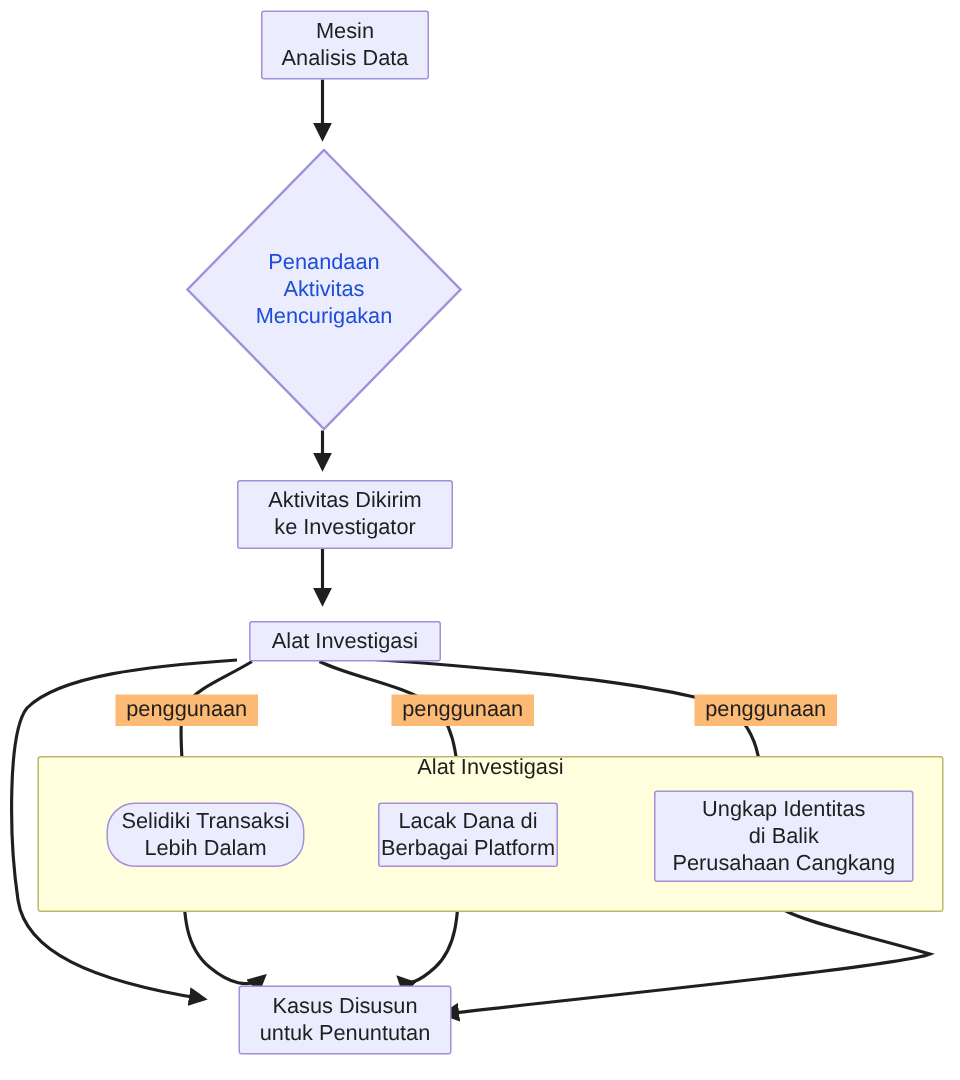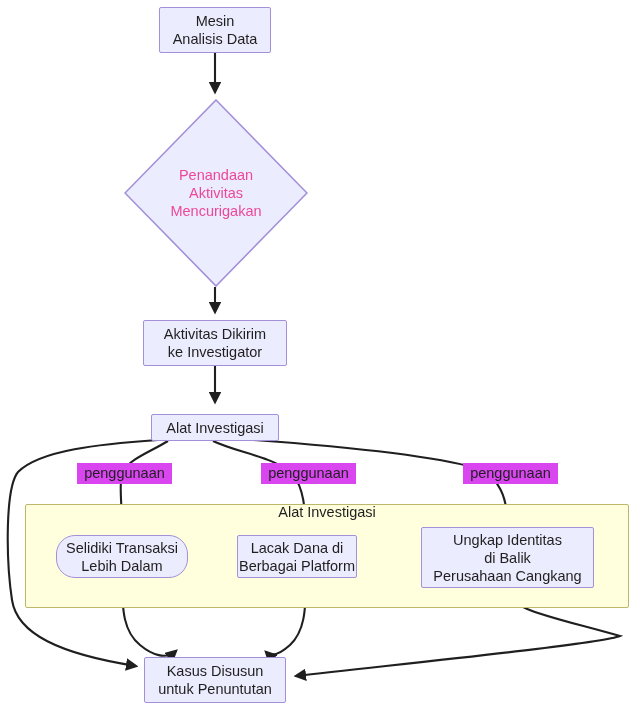"Mesin" .node { margin-left: none -> 15px }
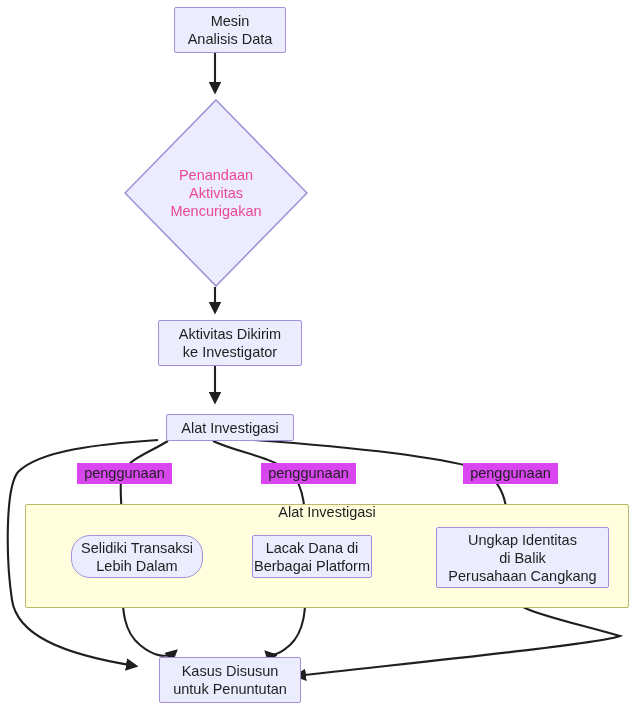"Penandaan" .decision .dtext { color: #ec4899 -> #1d4ed8 }
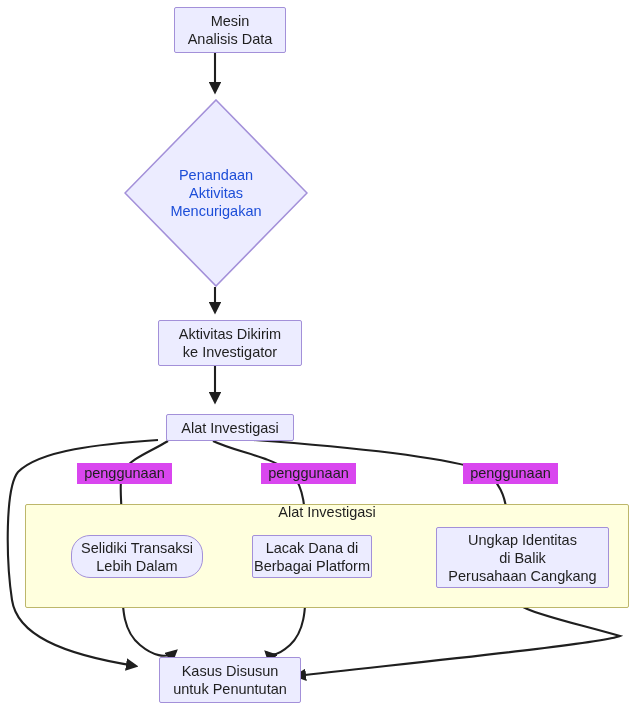"penggunaan" .edge-label { background: #d946ef -> #fdba74 }
